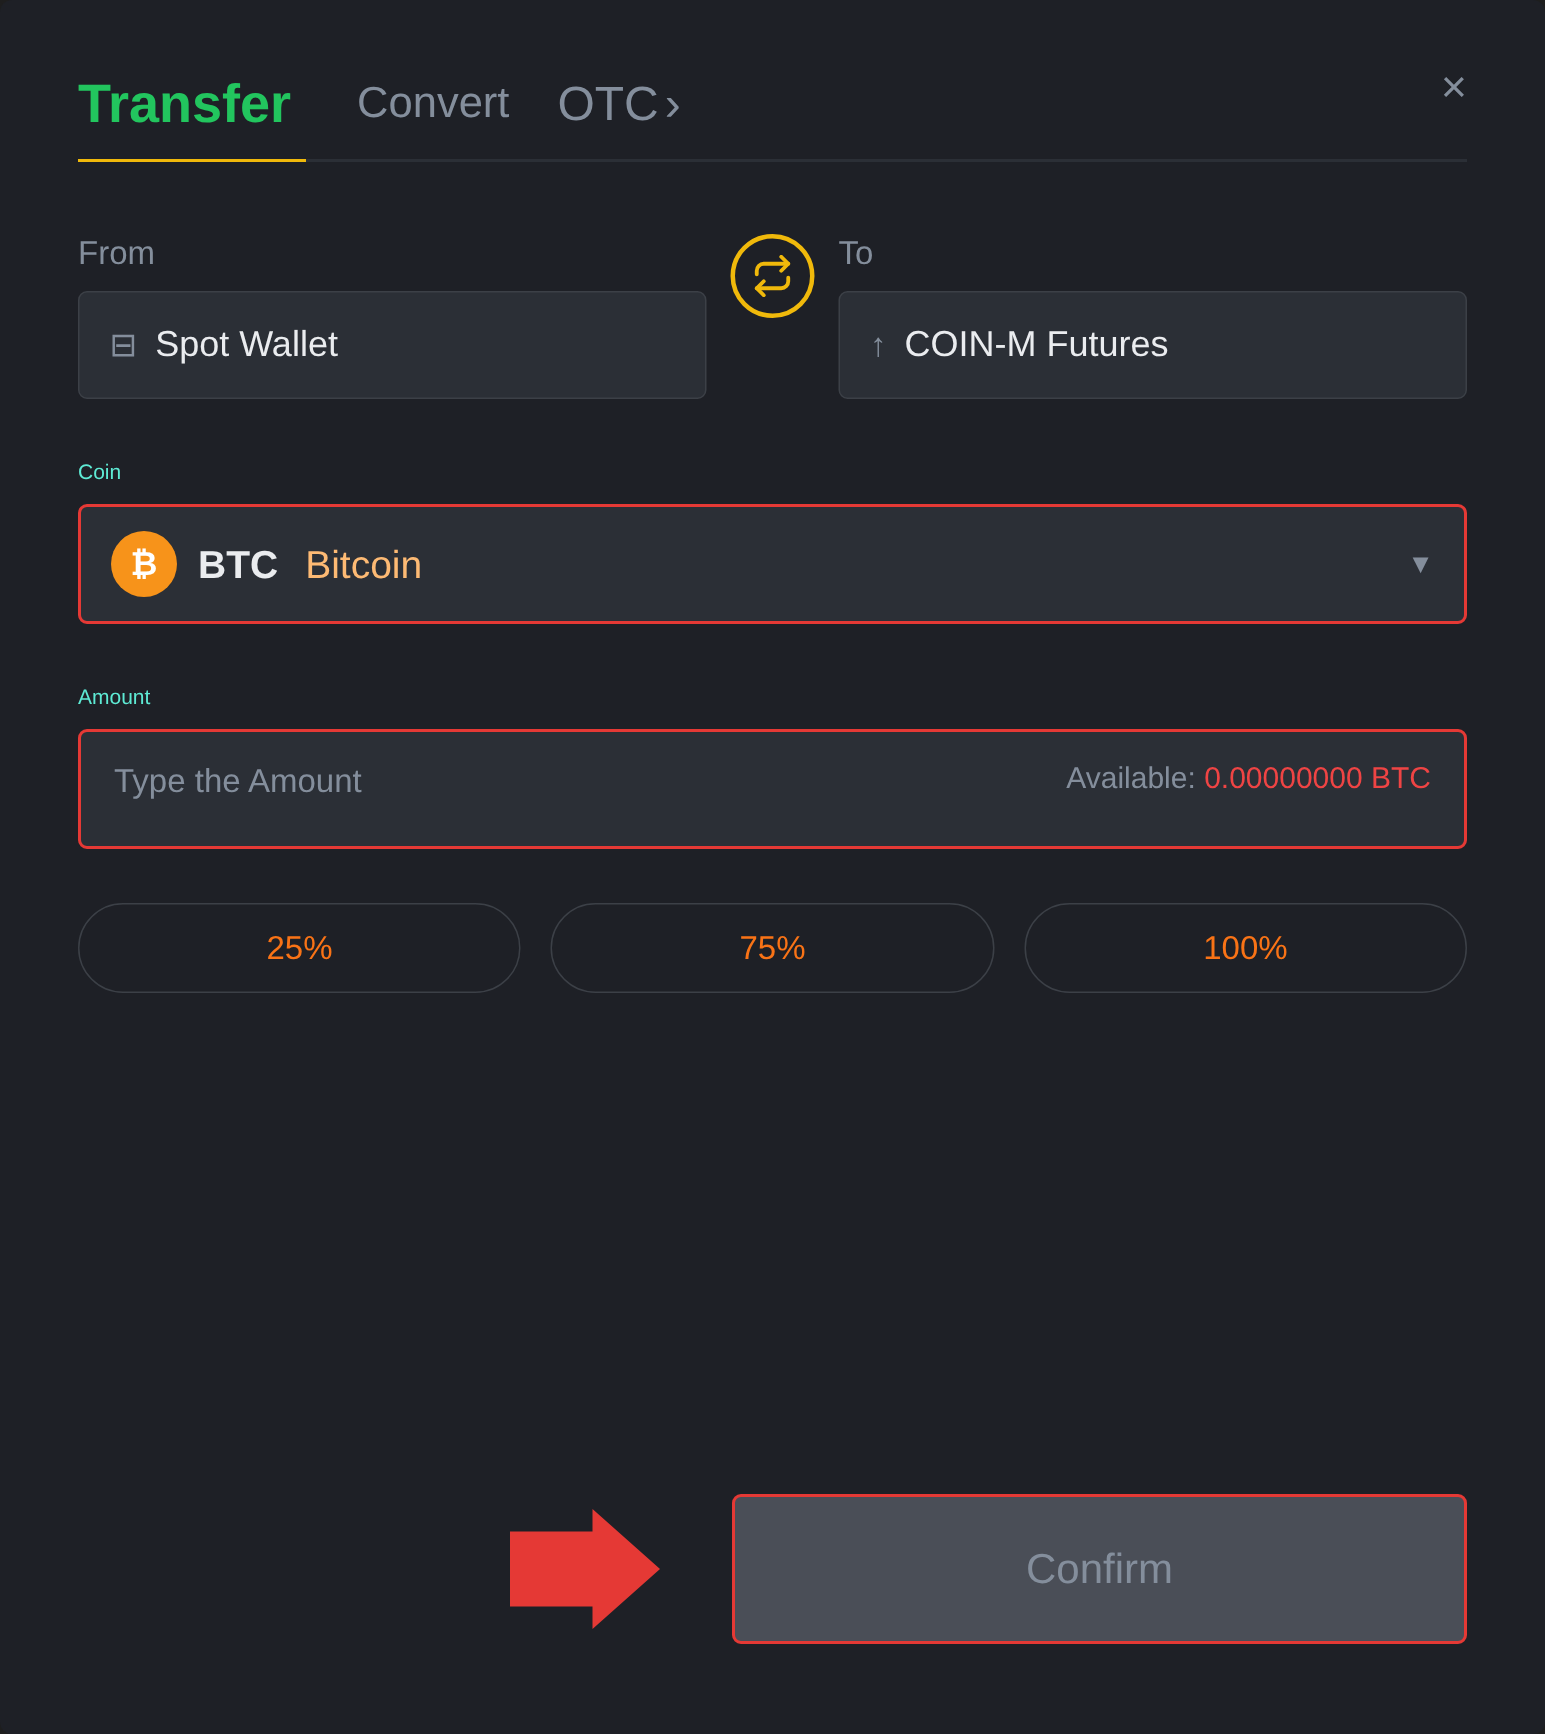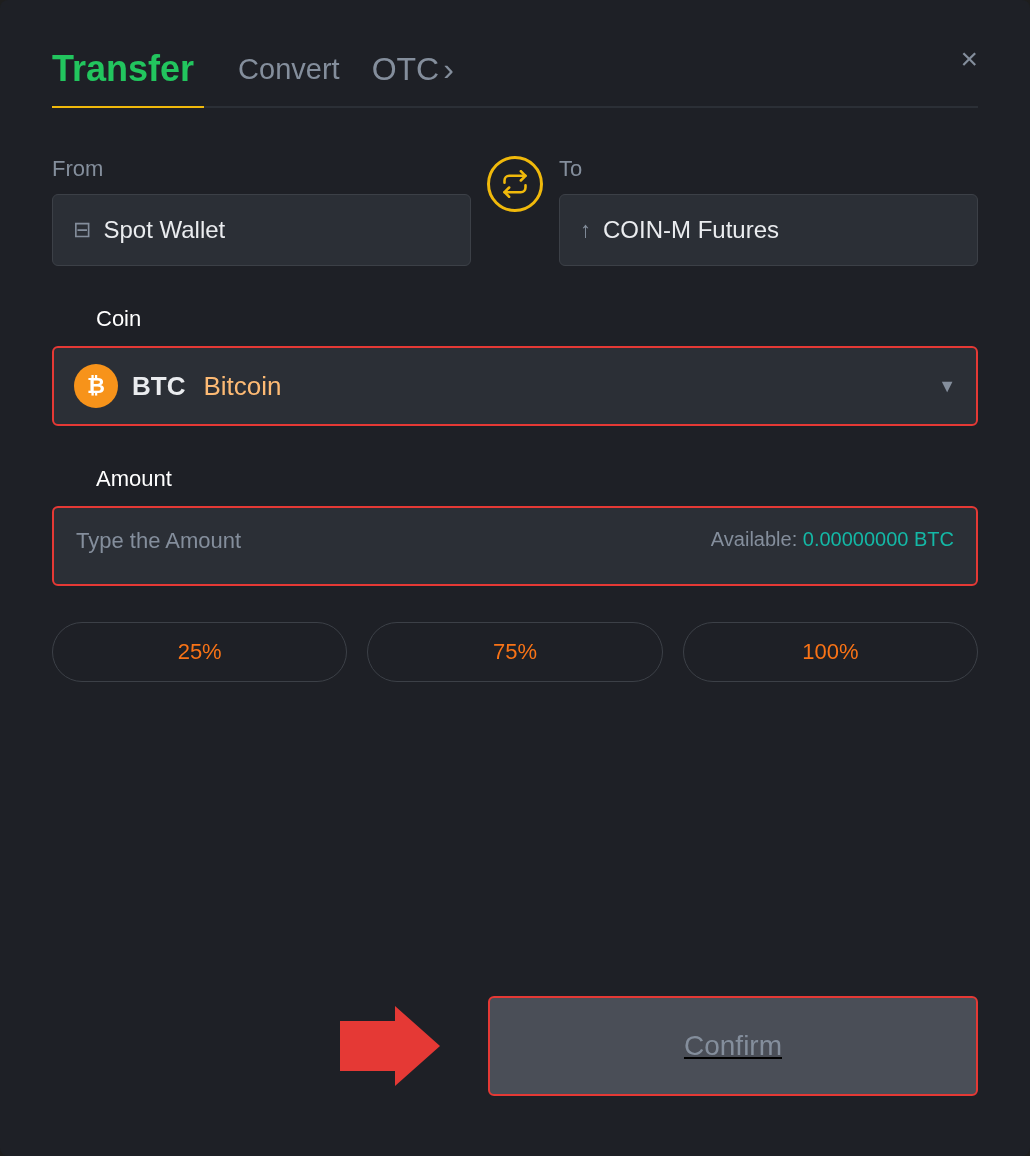"Coin" .section-label { color: #ffffff -> #5eead4; font-size: 22px -> 14px; margin-left: 44px -> none }
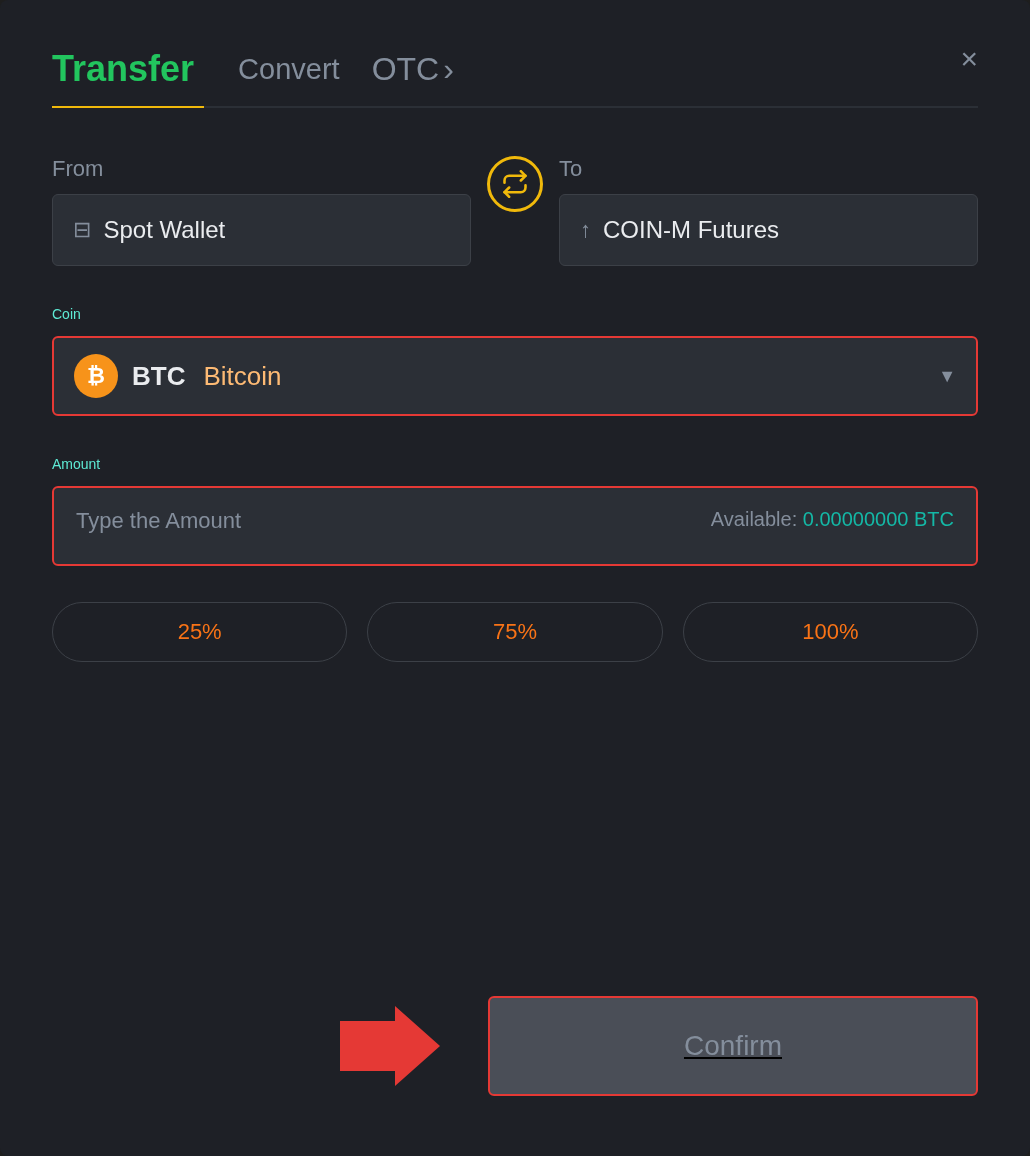"0.00000000 BTC" .available-amount { color: #14b8a6 -> #ef4444 }
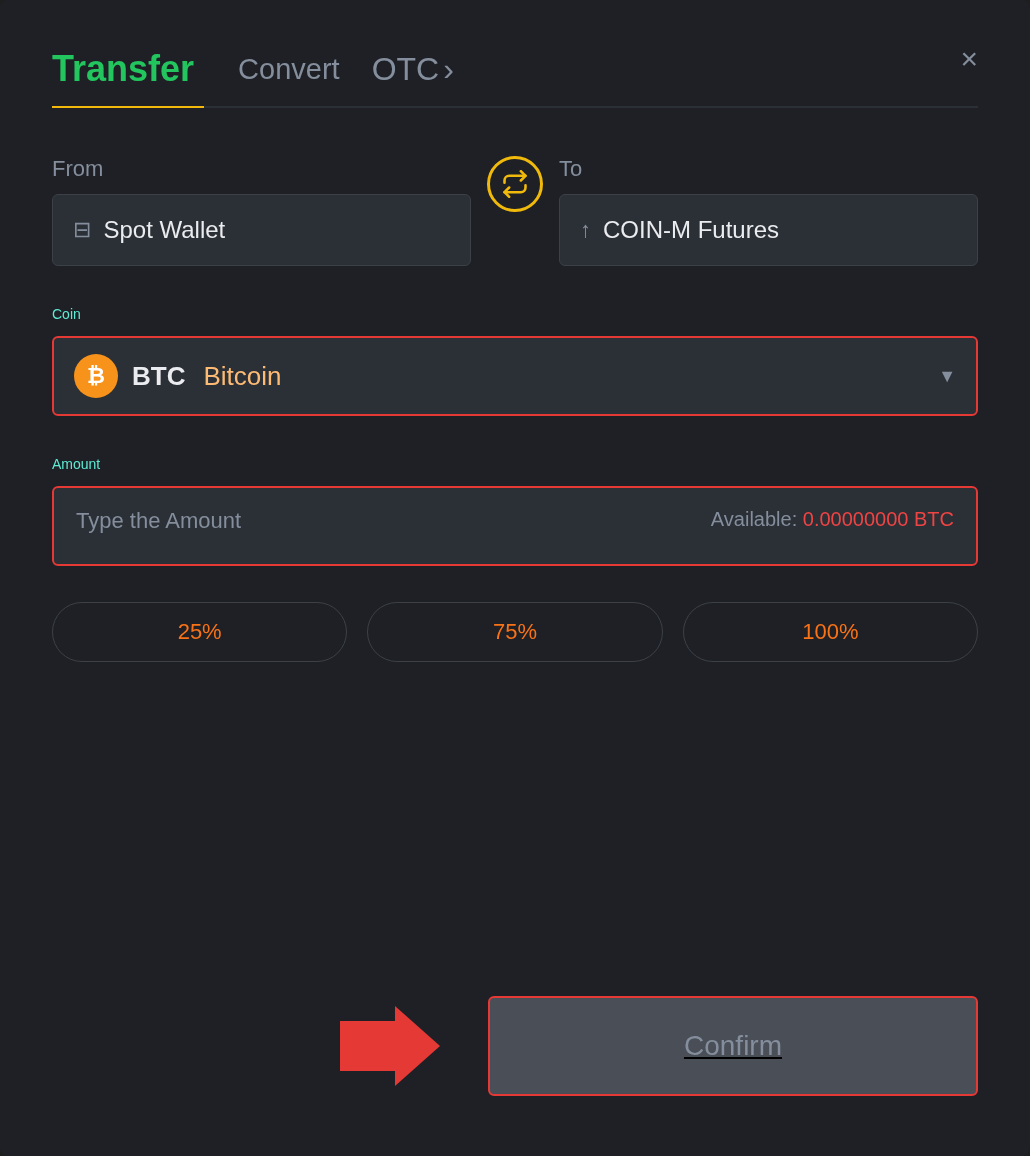"Confirm" .bottom-area { text-decoration: underline -> none }
